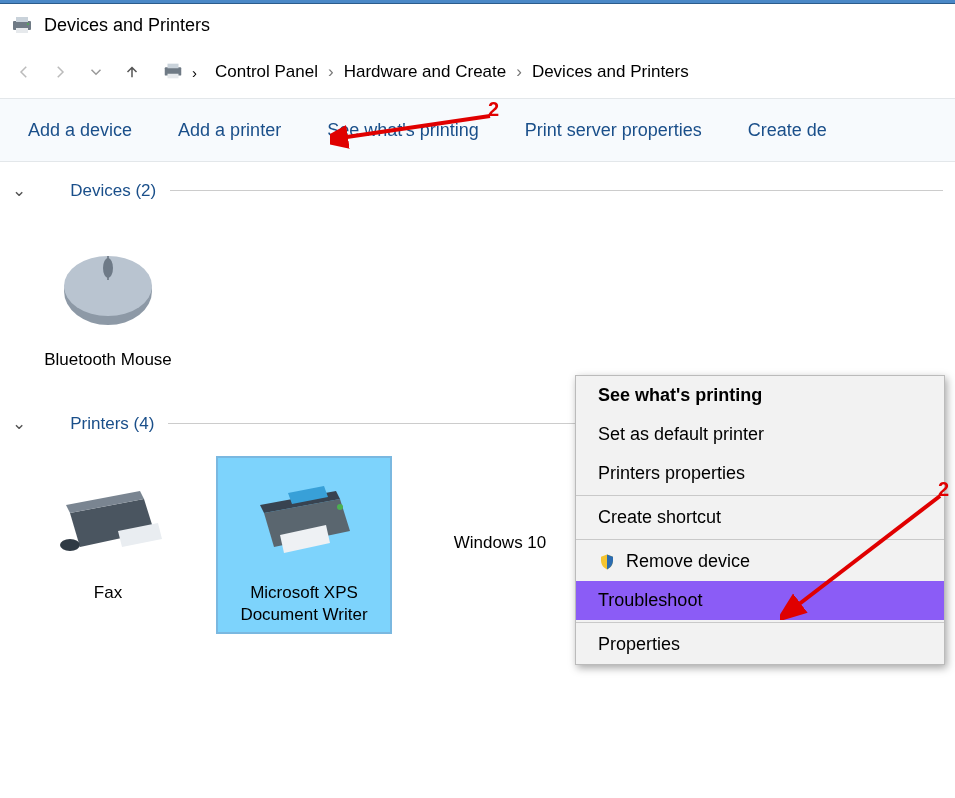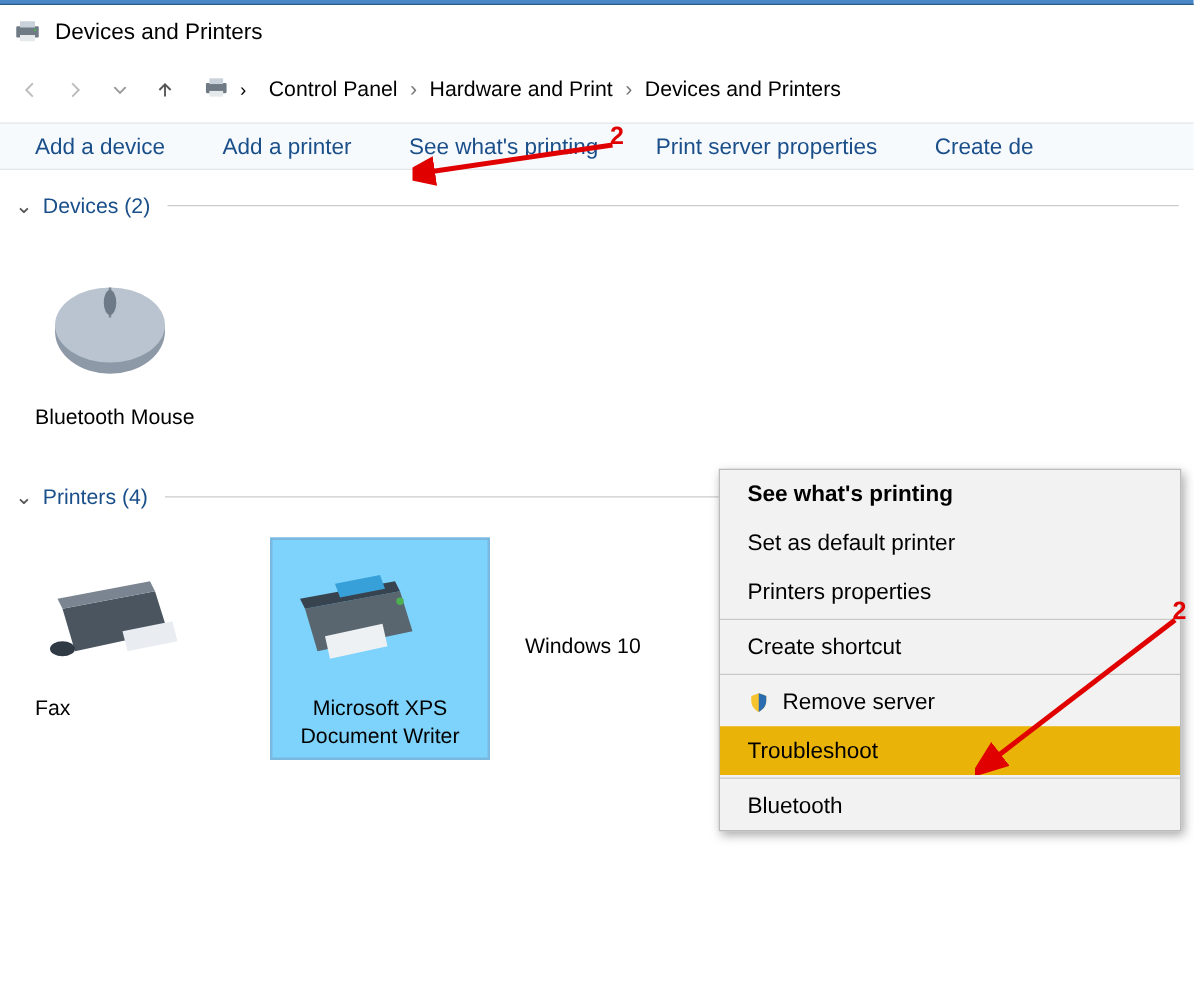"Hardware and Print" span.crumb { text: Print -> Create }
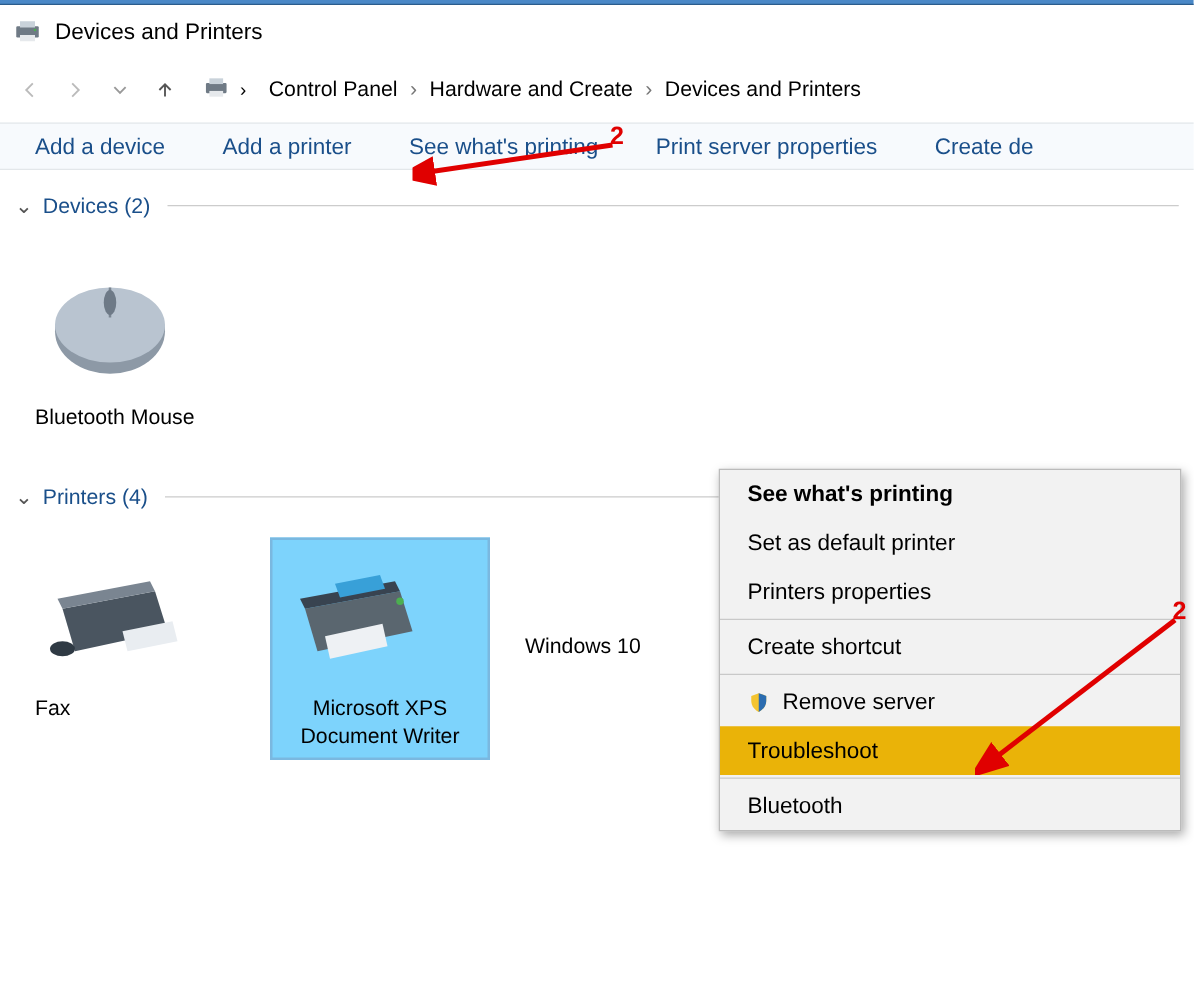"Add a device" .toolbar { height: 38px -> 64px }
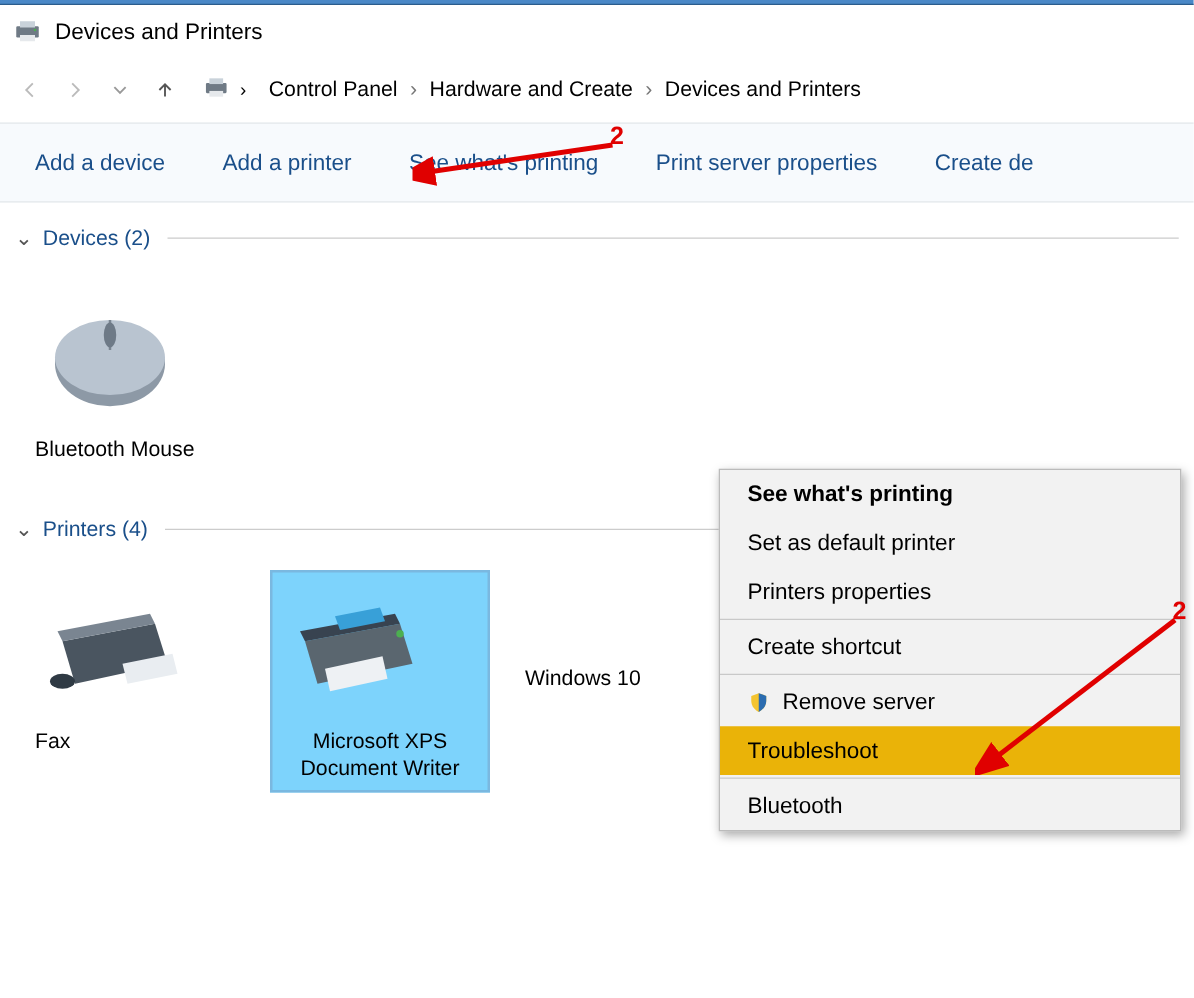"Devices (2)" .group-label { margin-left: none -> 36px }
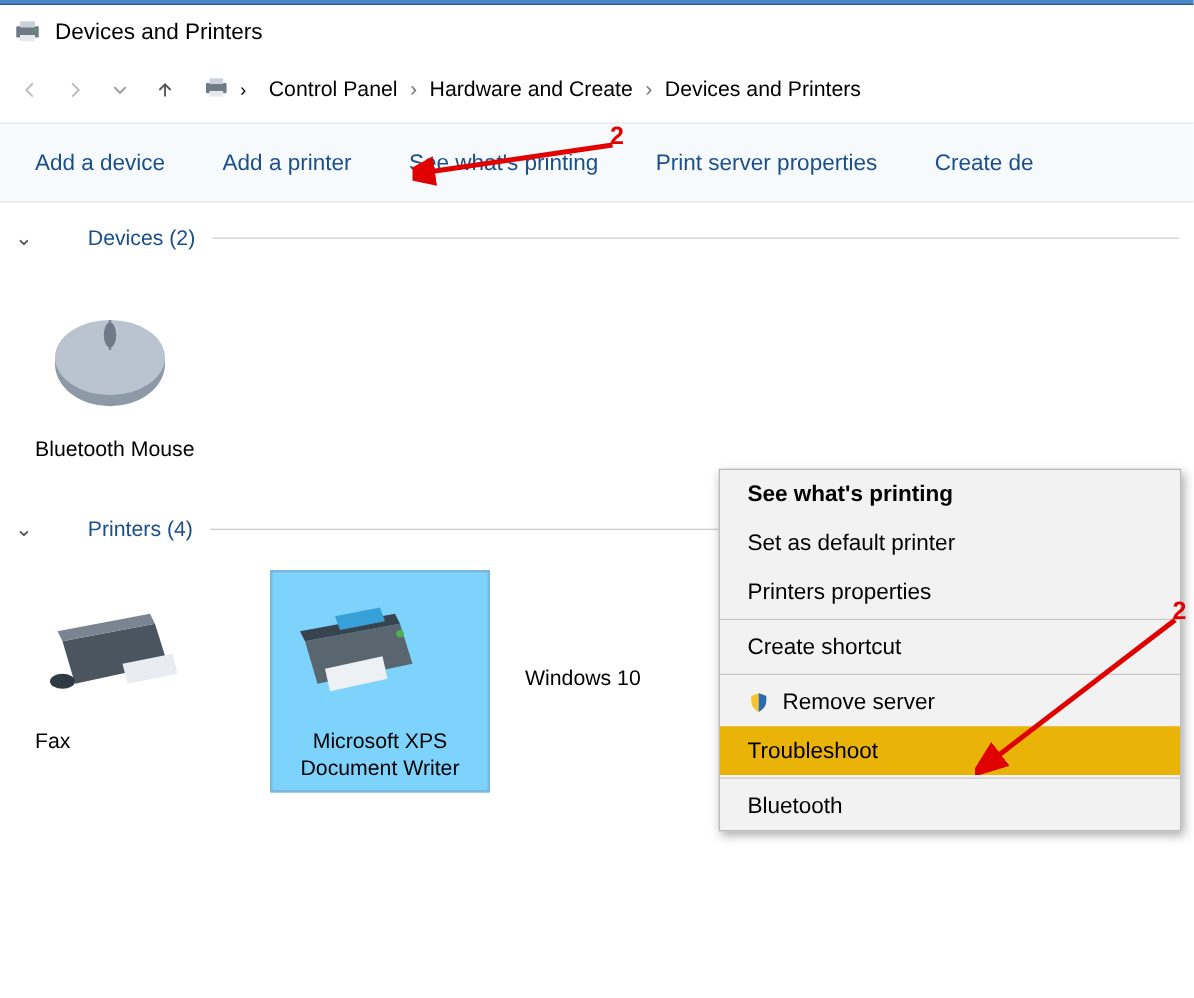"Bluetooth Mouse" .item { align-items: flex-start -> center }
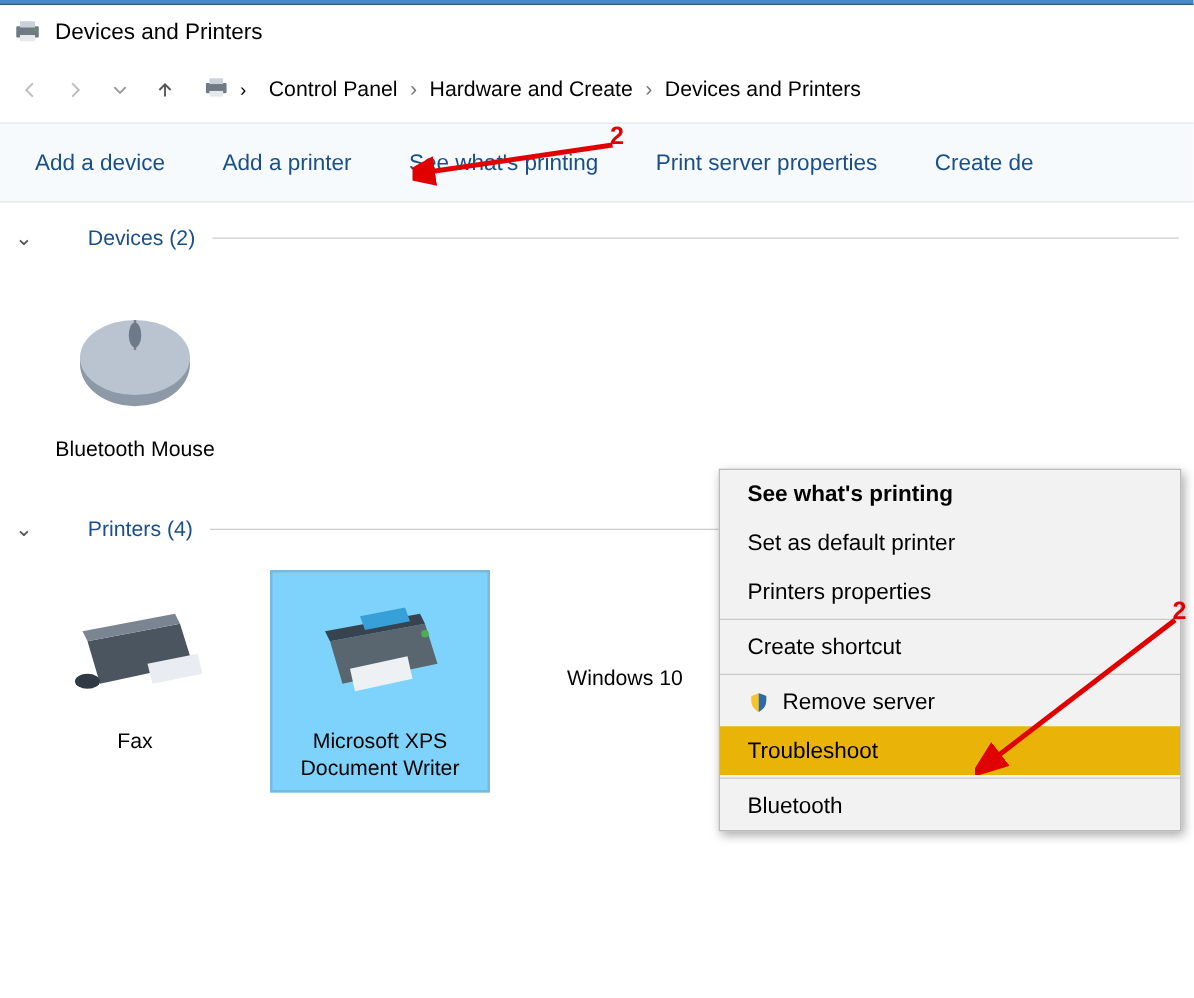"Remove server" span { text: server -> device }
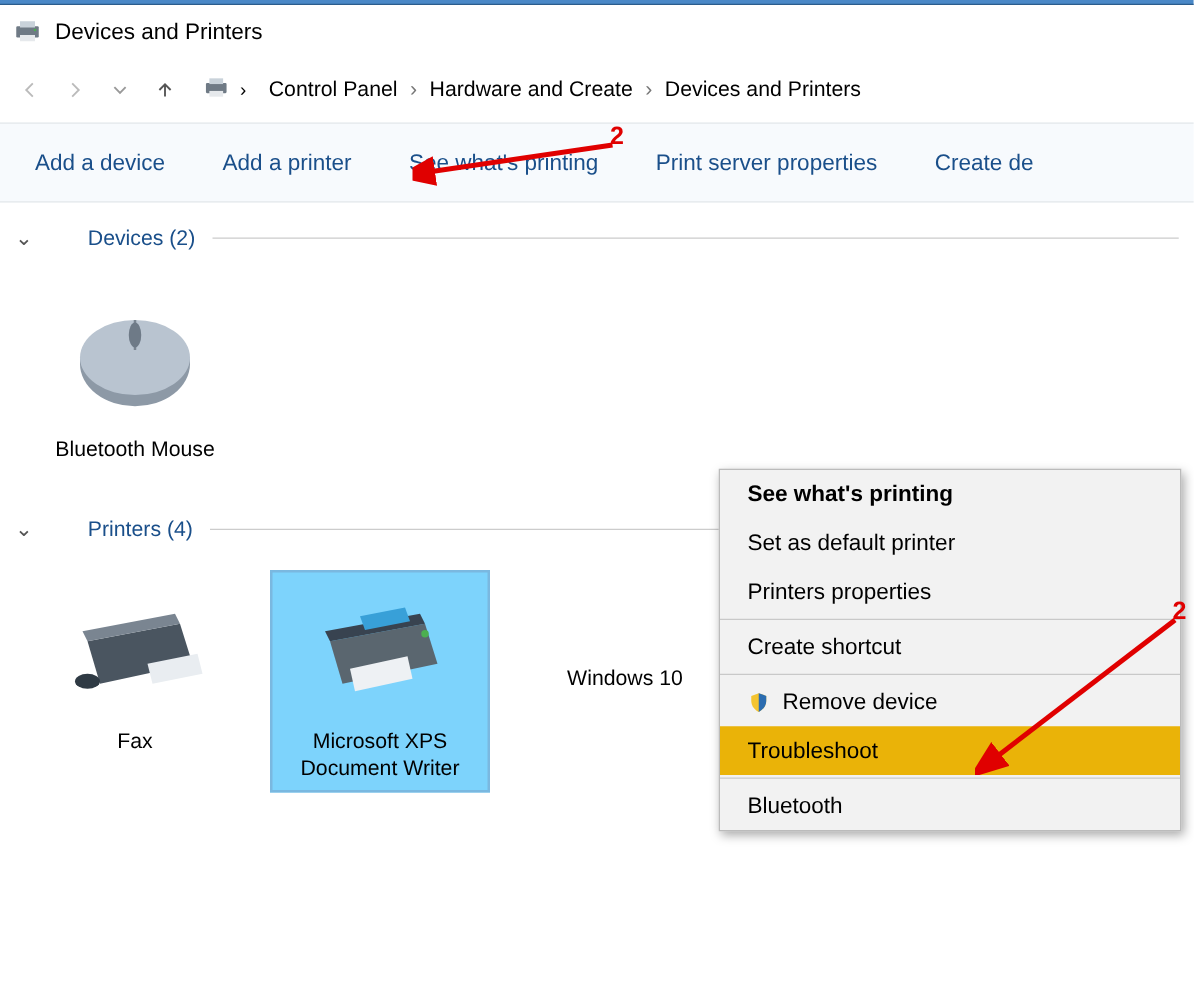"Troubleshoot" .cm-item.white { background: #eab308 -> #8b5cf6 }
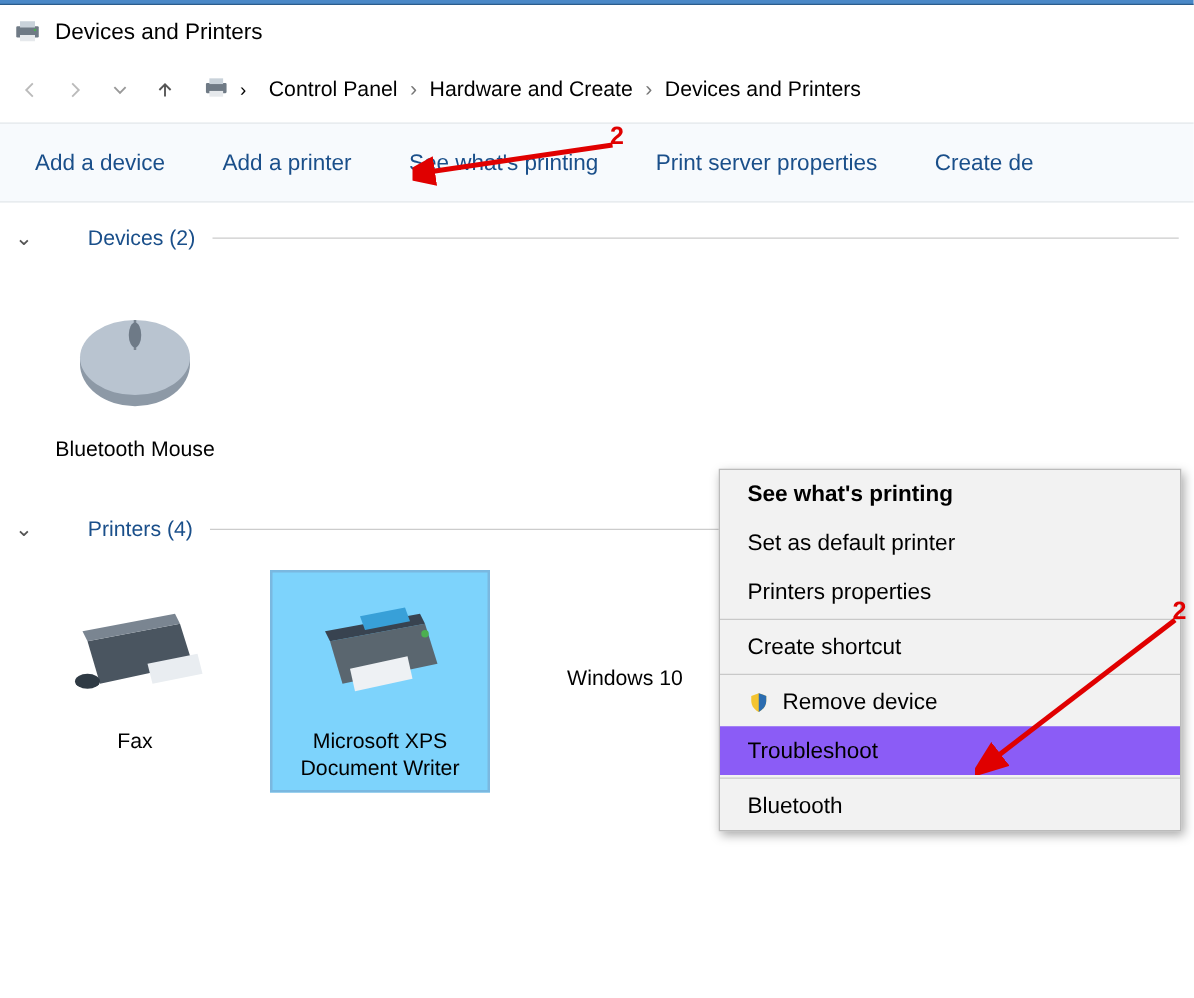"Bluetooth" span { text: Bluetooth -> Properties }
